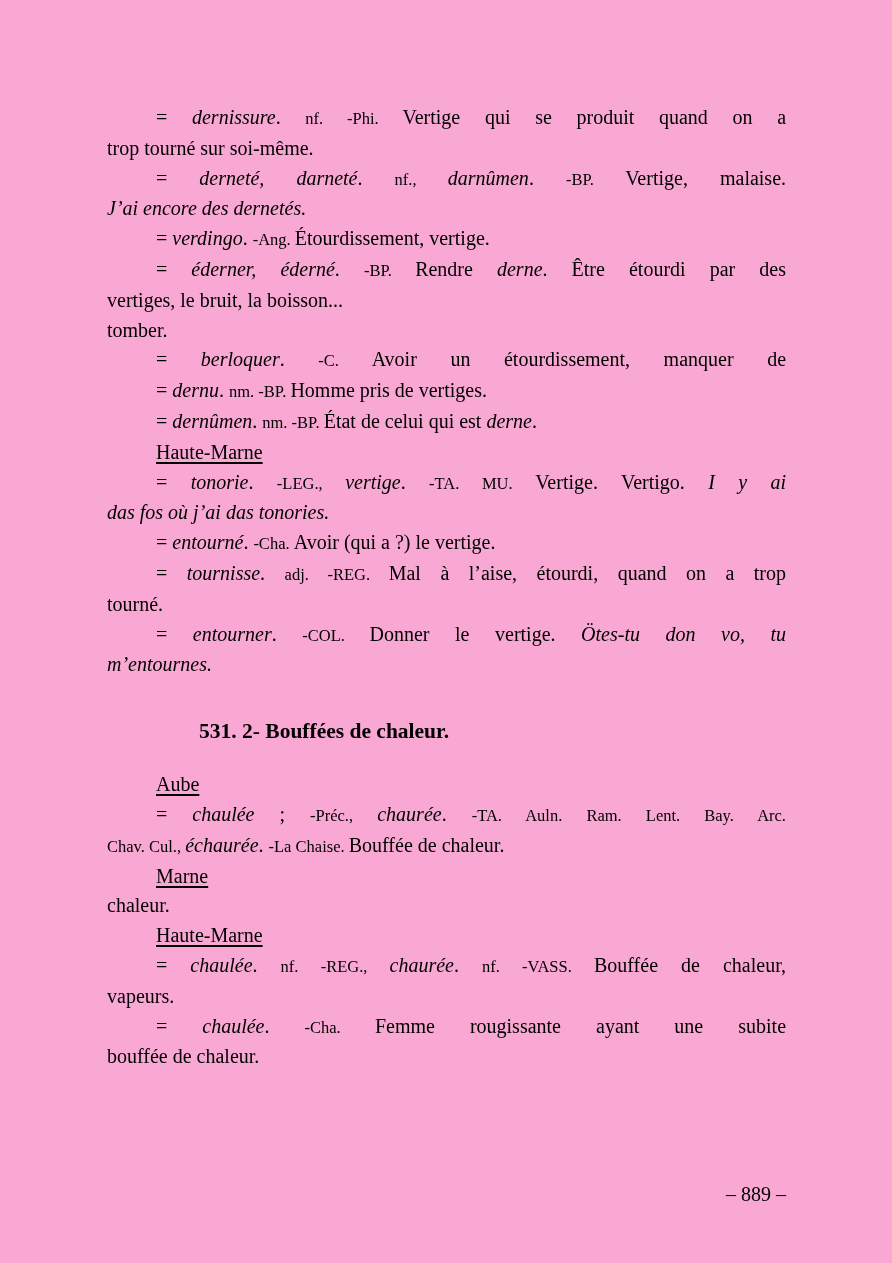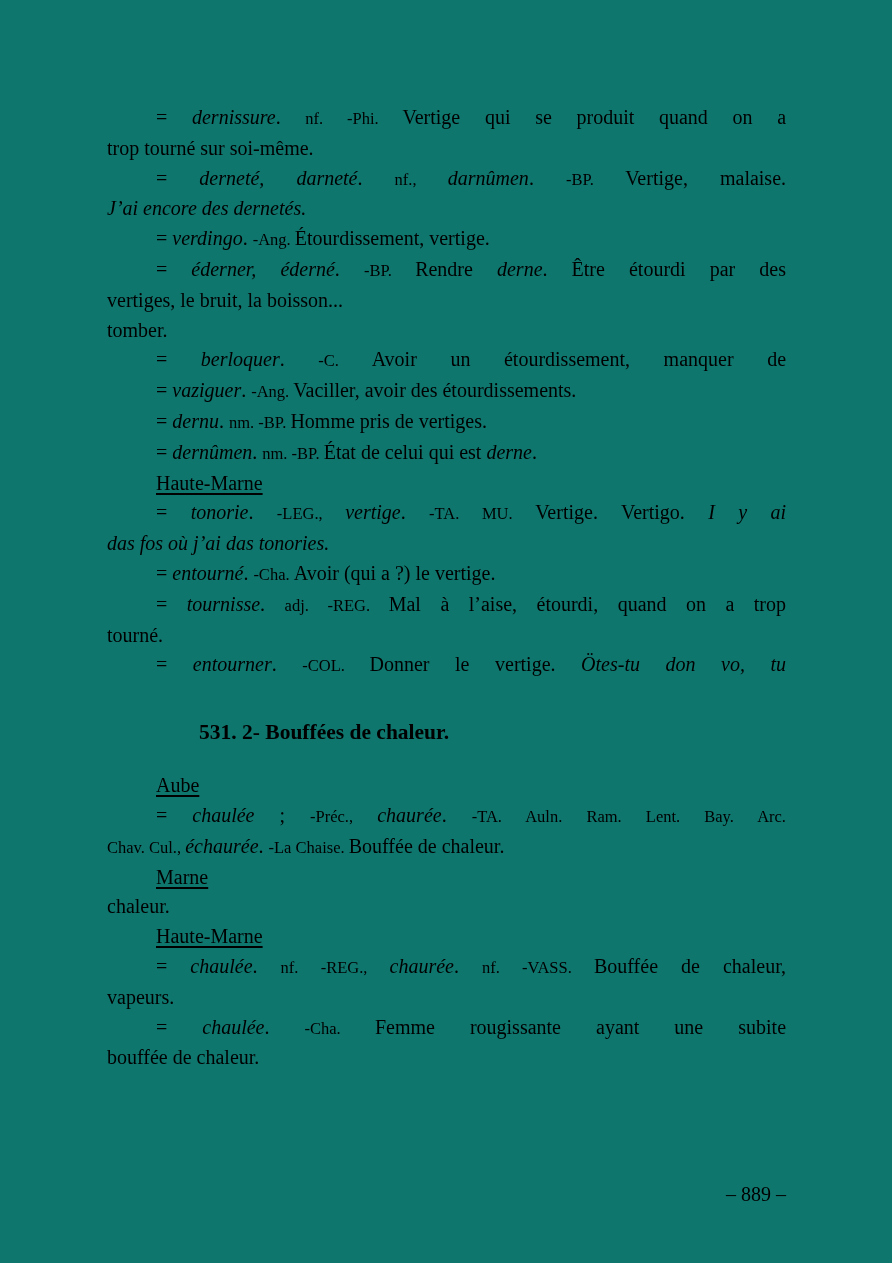"= dernissure. nf. -Phi. Vertige" .page { background: #0f766e -> #f9a8d4 }
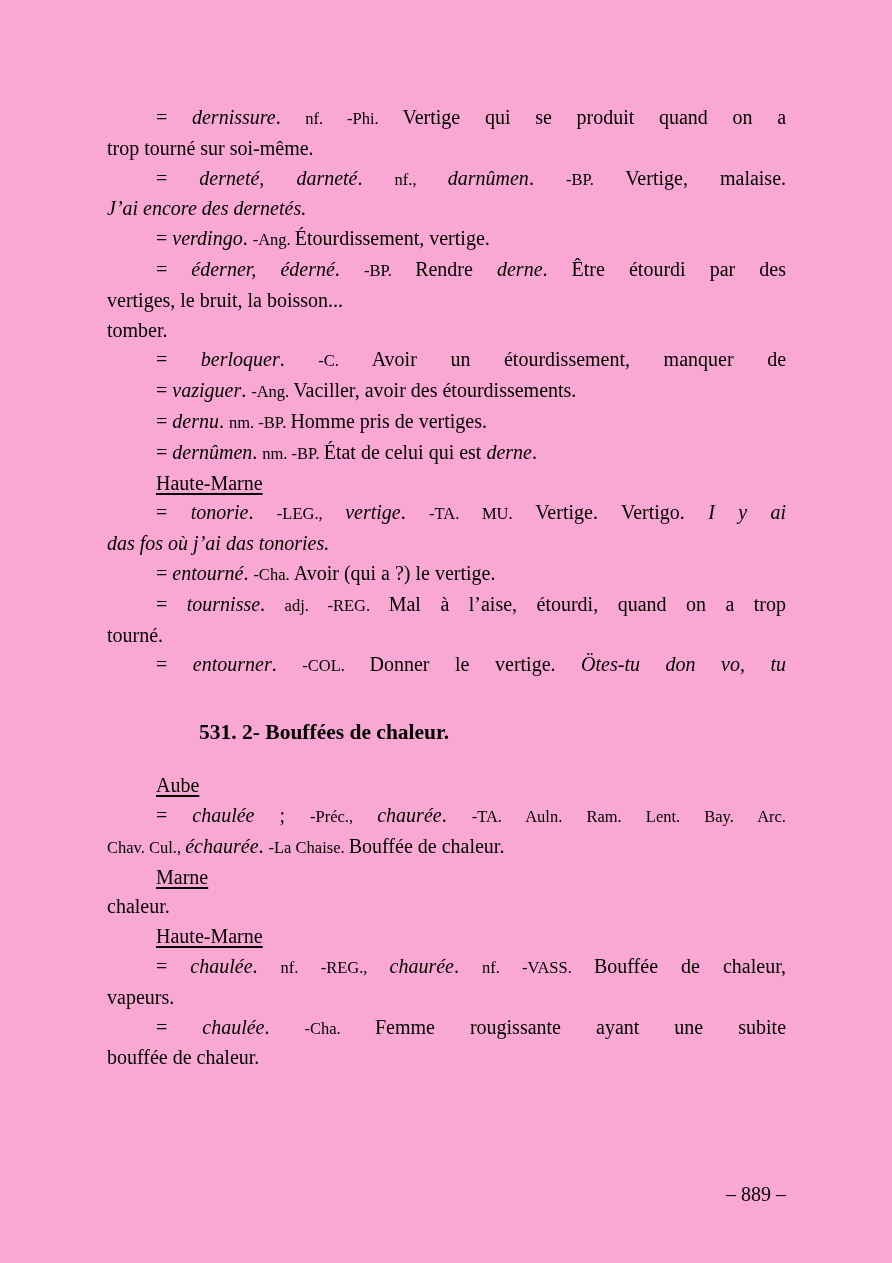"= vaziguer. -Ang. Vaciller, avoir" div.para { html: <div> <div><span>= </span><span>vaziguer</span><span>. </span><span>-Ang. </span><span>Vaciller, avoir des étourdissements.</span></div> </div> -> none }
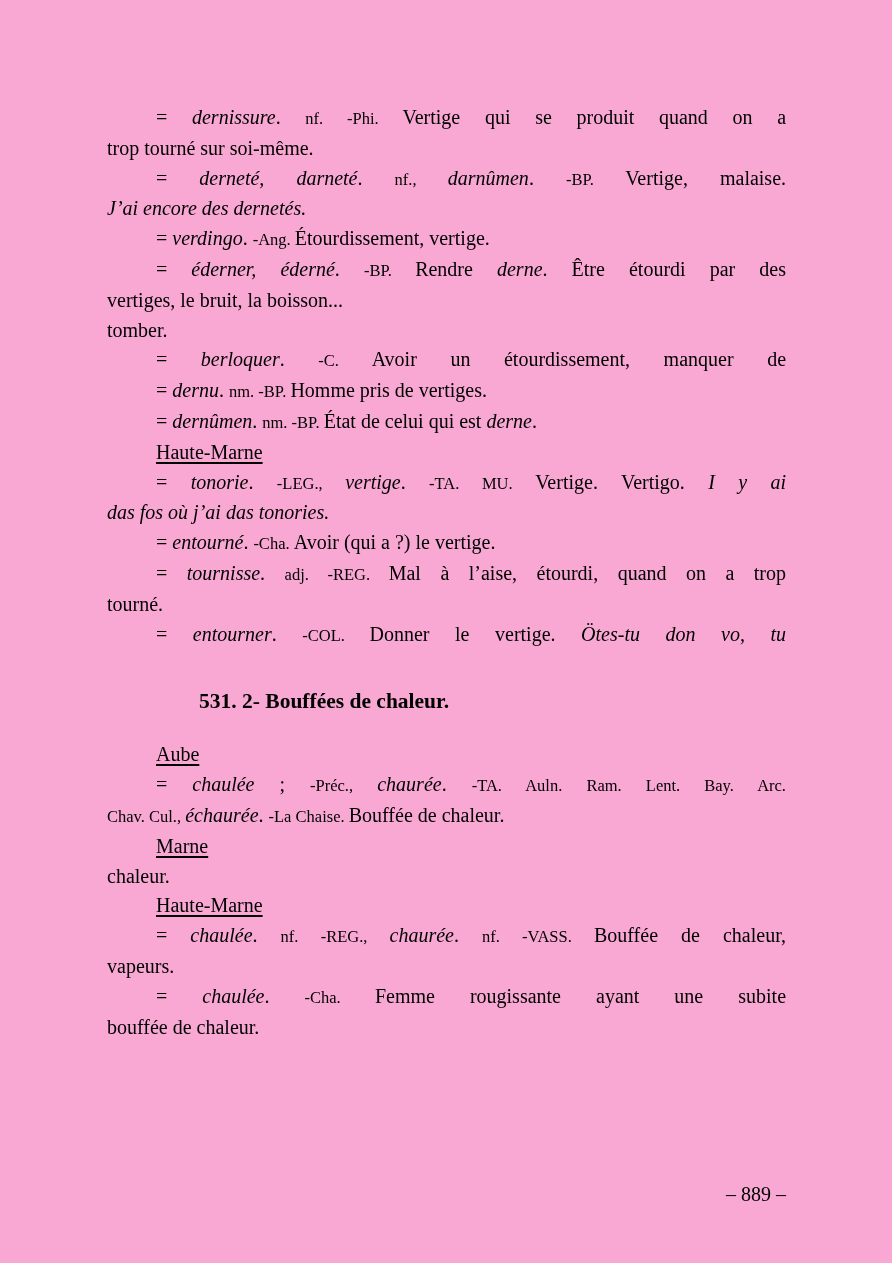"m’entournes." div.line { html: none -> <div><span>m’entournes.</span></div> }
